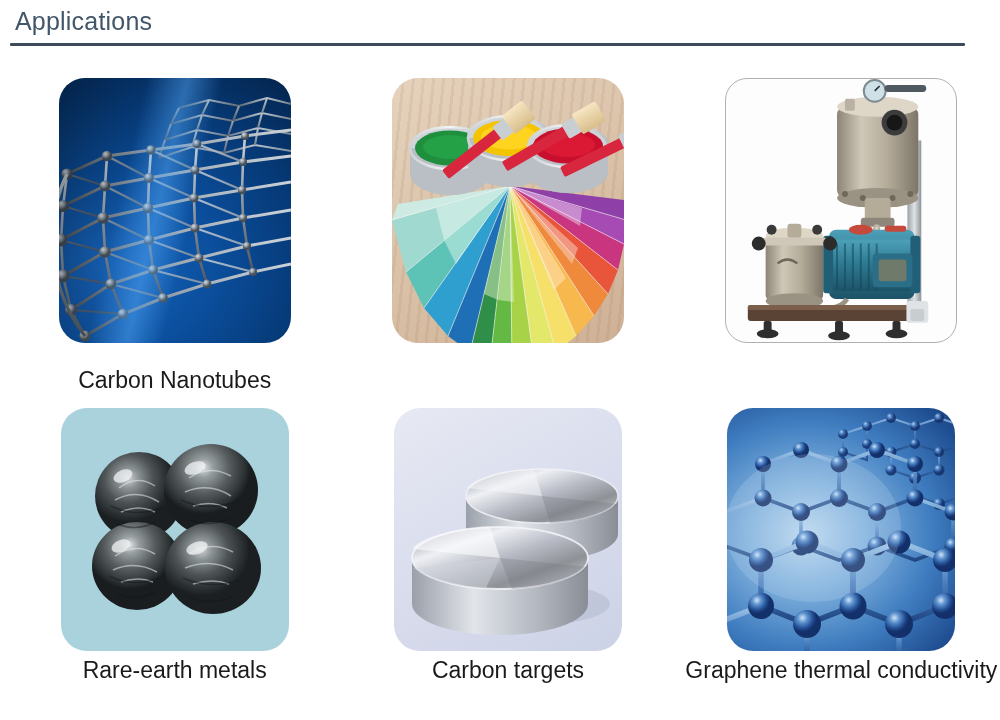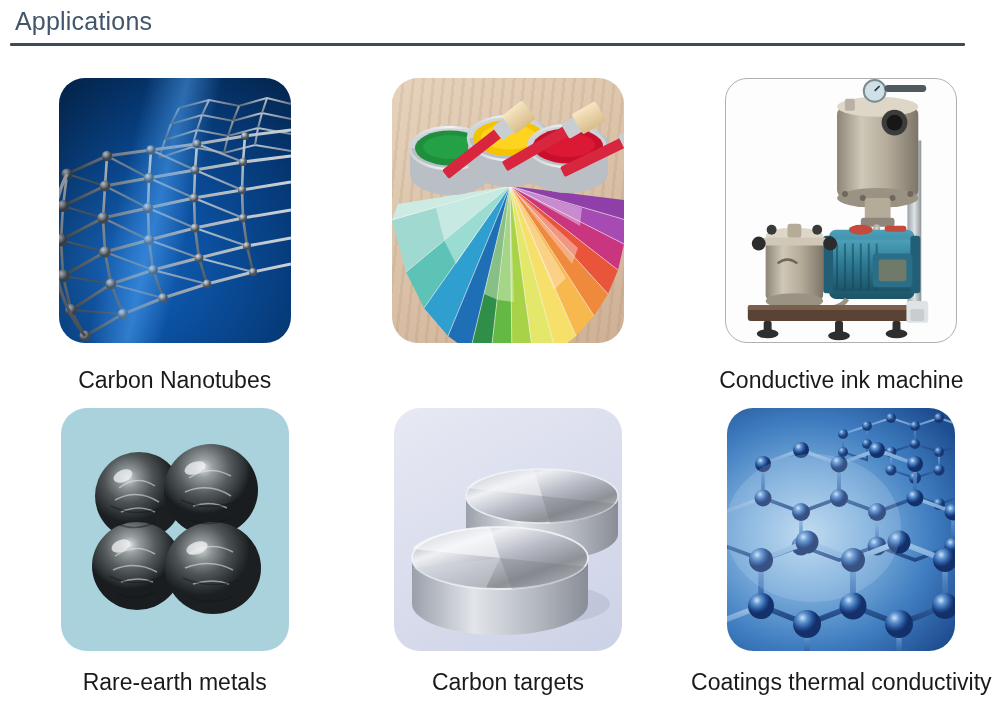"Conductive ink machine" div.caption { html: <div>Conductive ink machine</div> -> none }
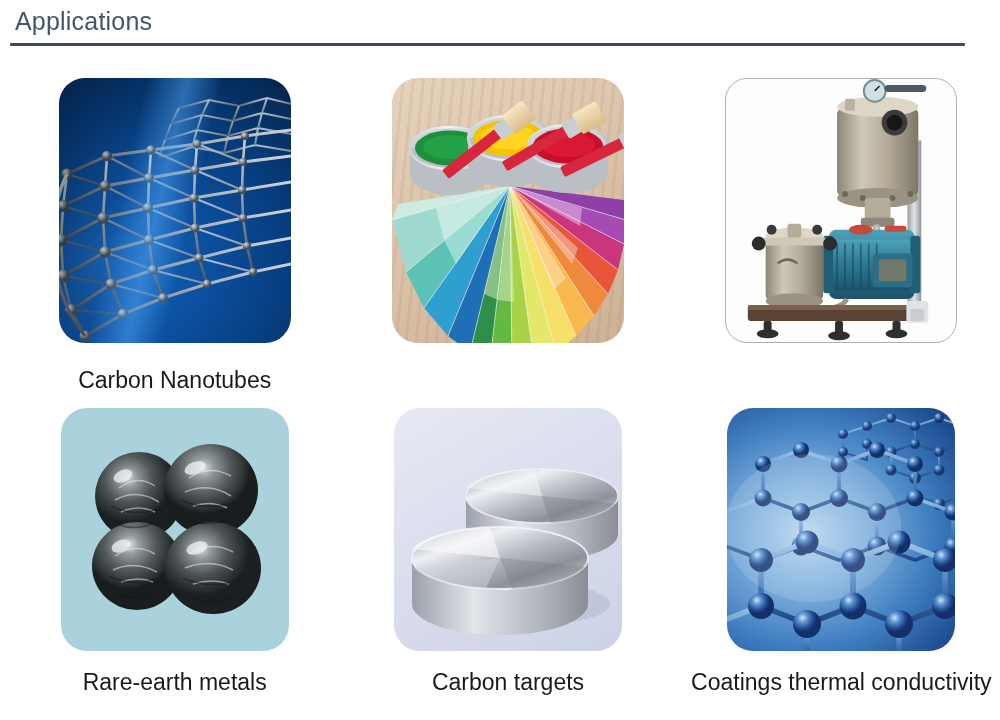"Rare-earth metals" .cell.r2 .caption { margin-top: 16px -> 4px }
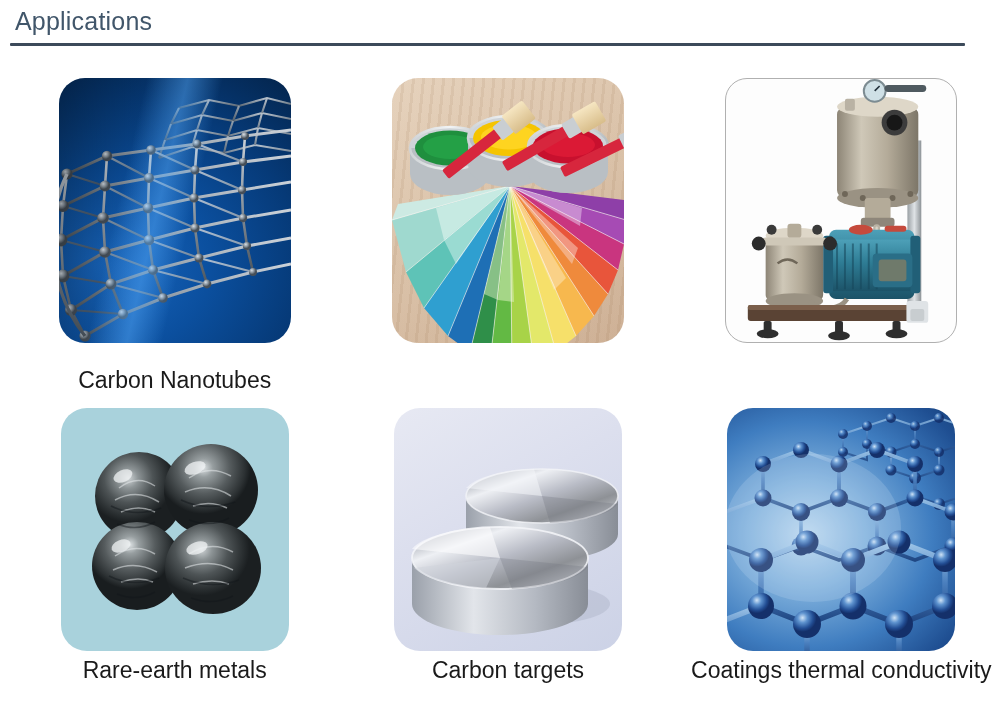"Coatings thermal conductivity" div.caption { text: Coatings -> Graphene }
